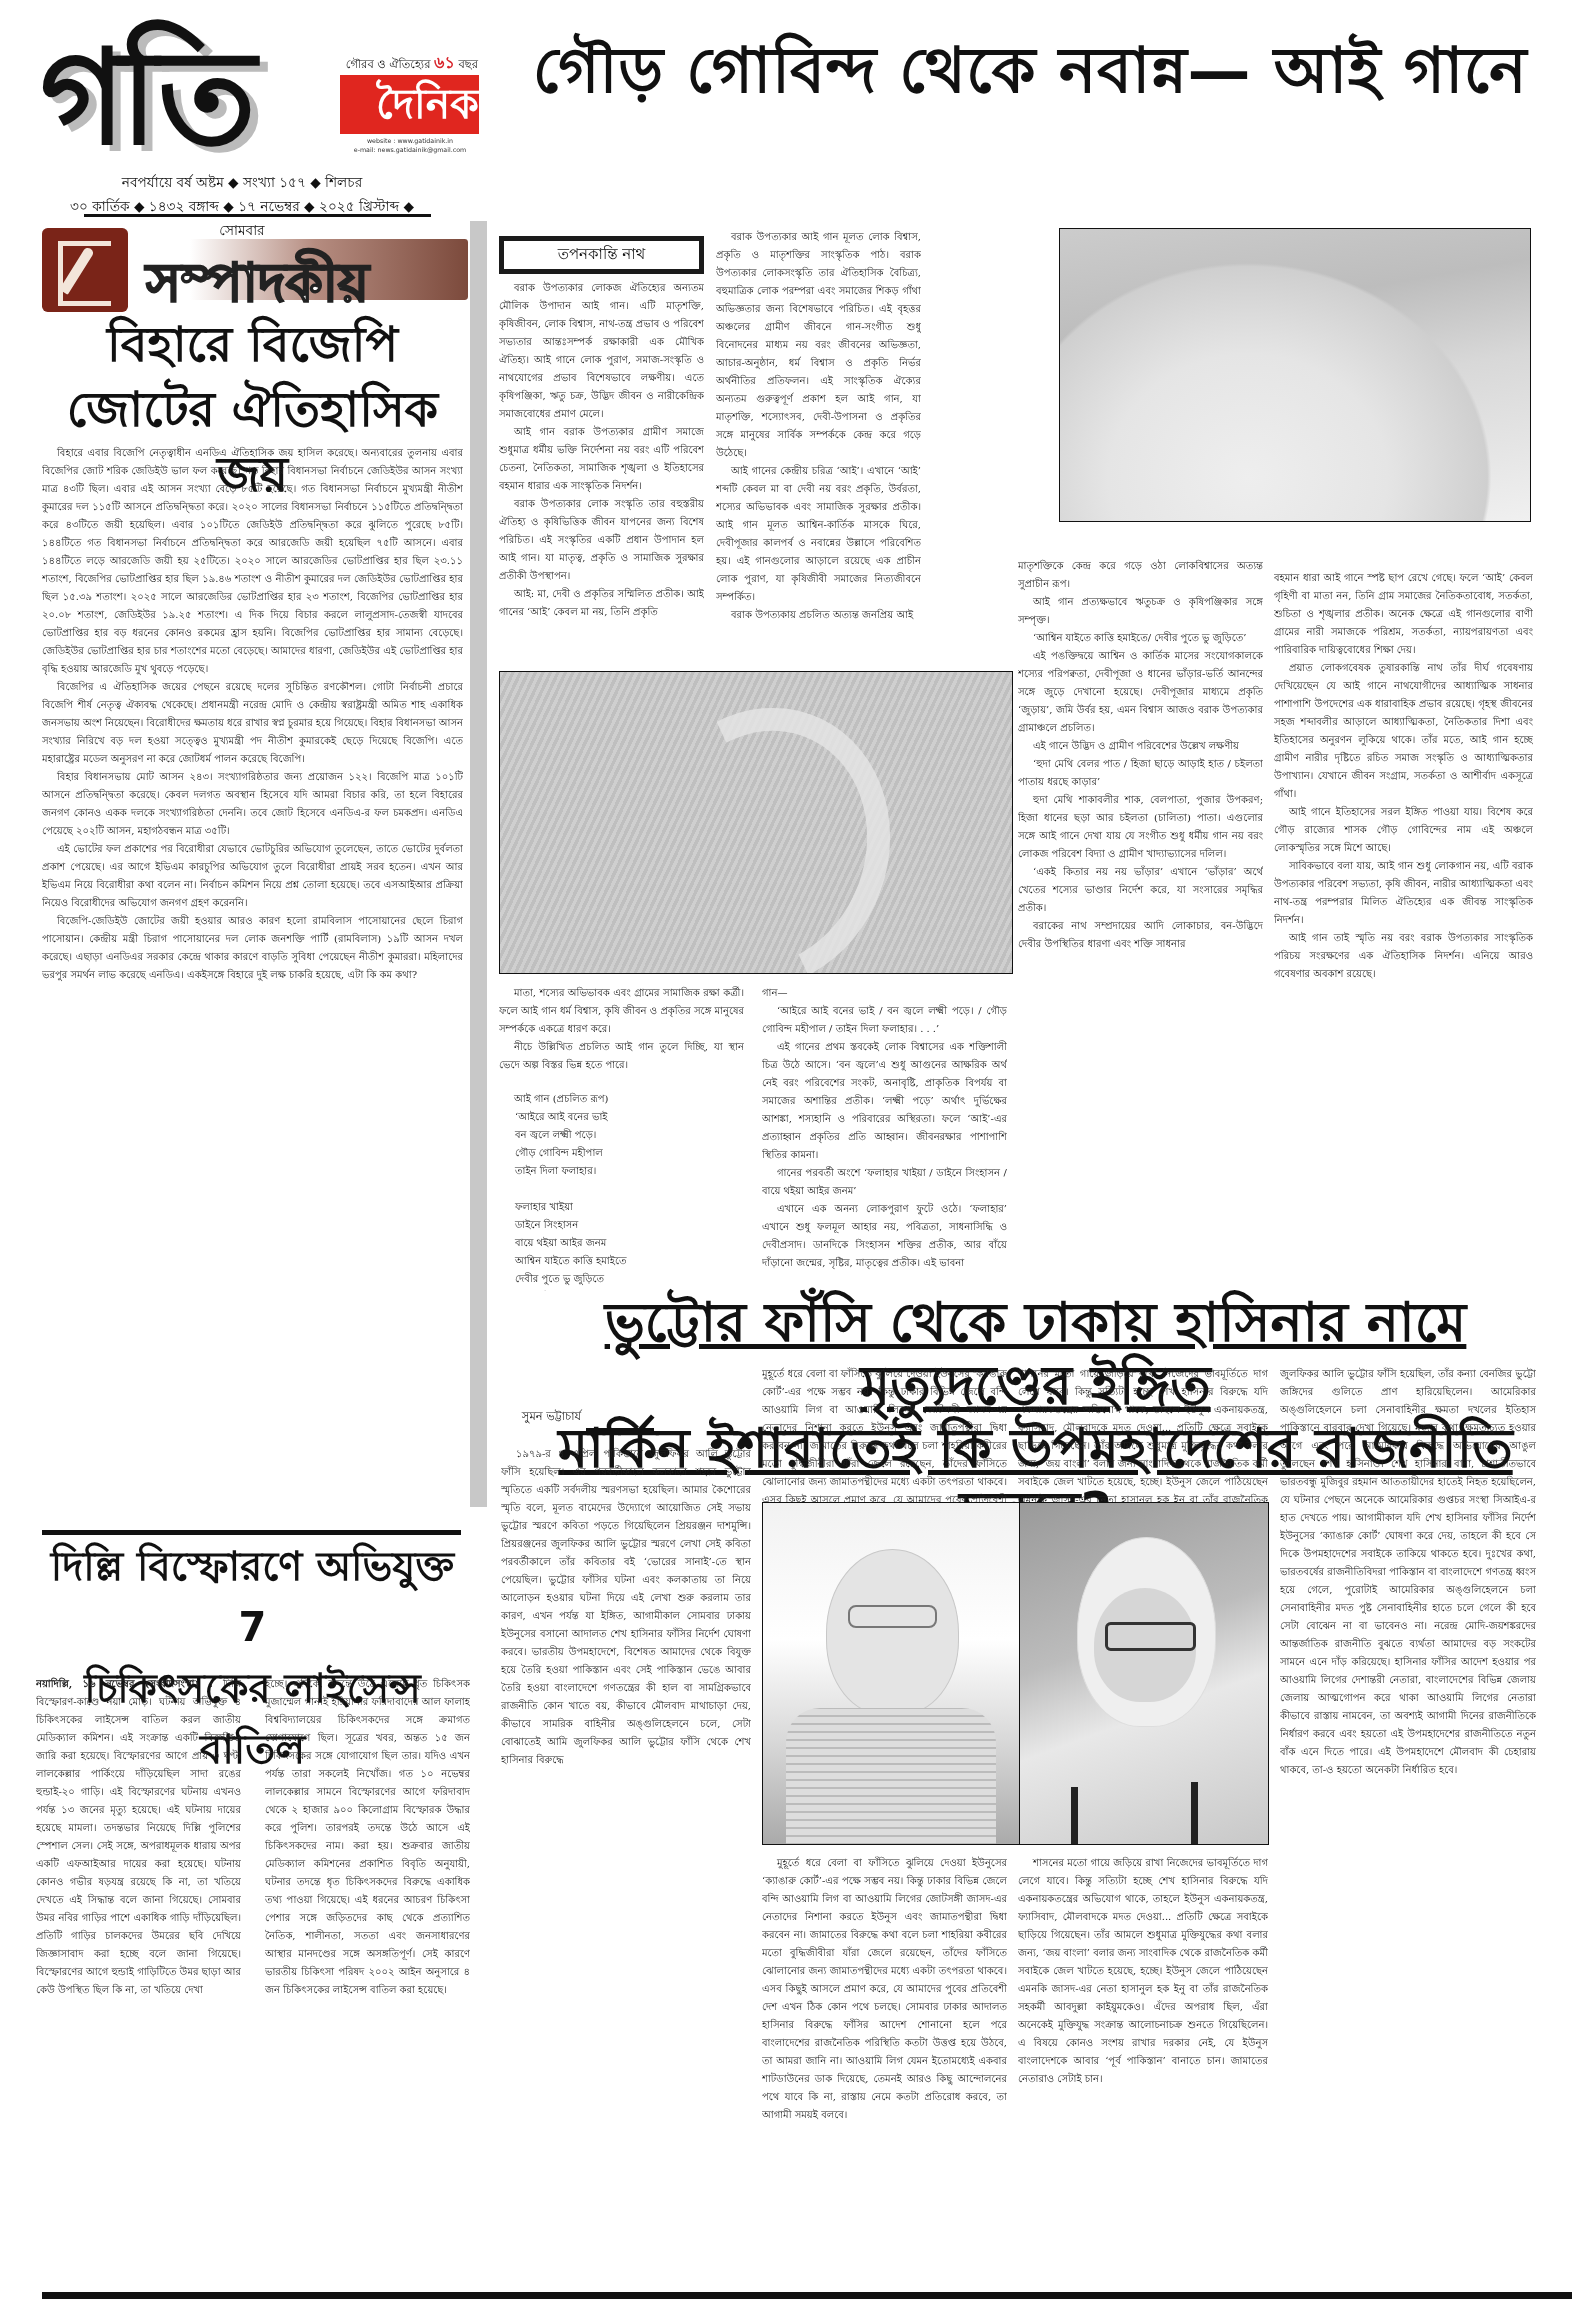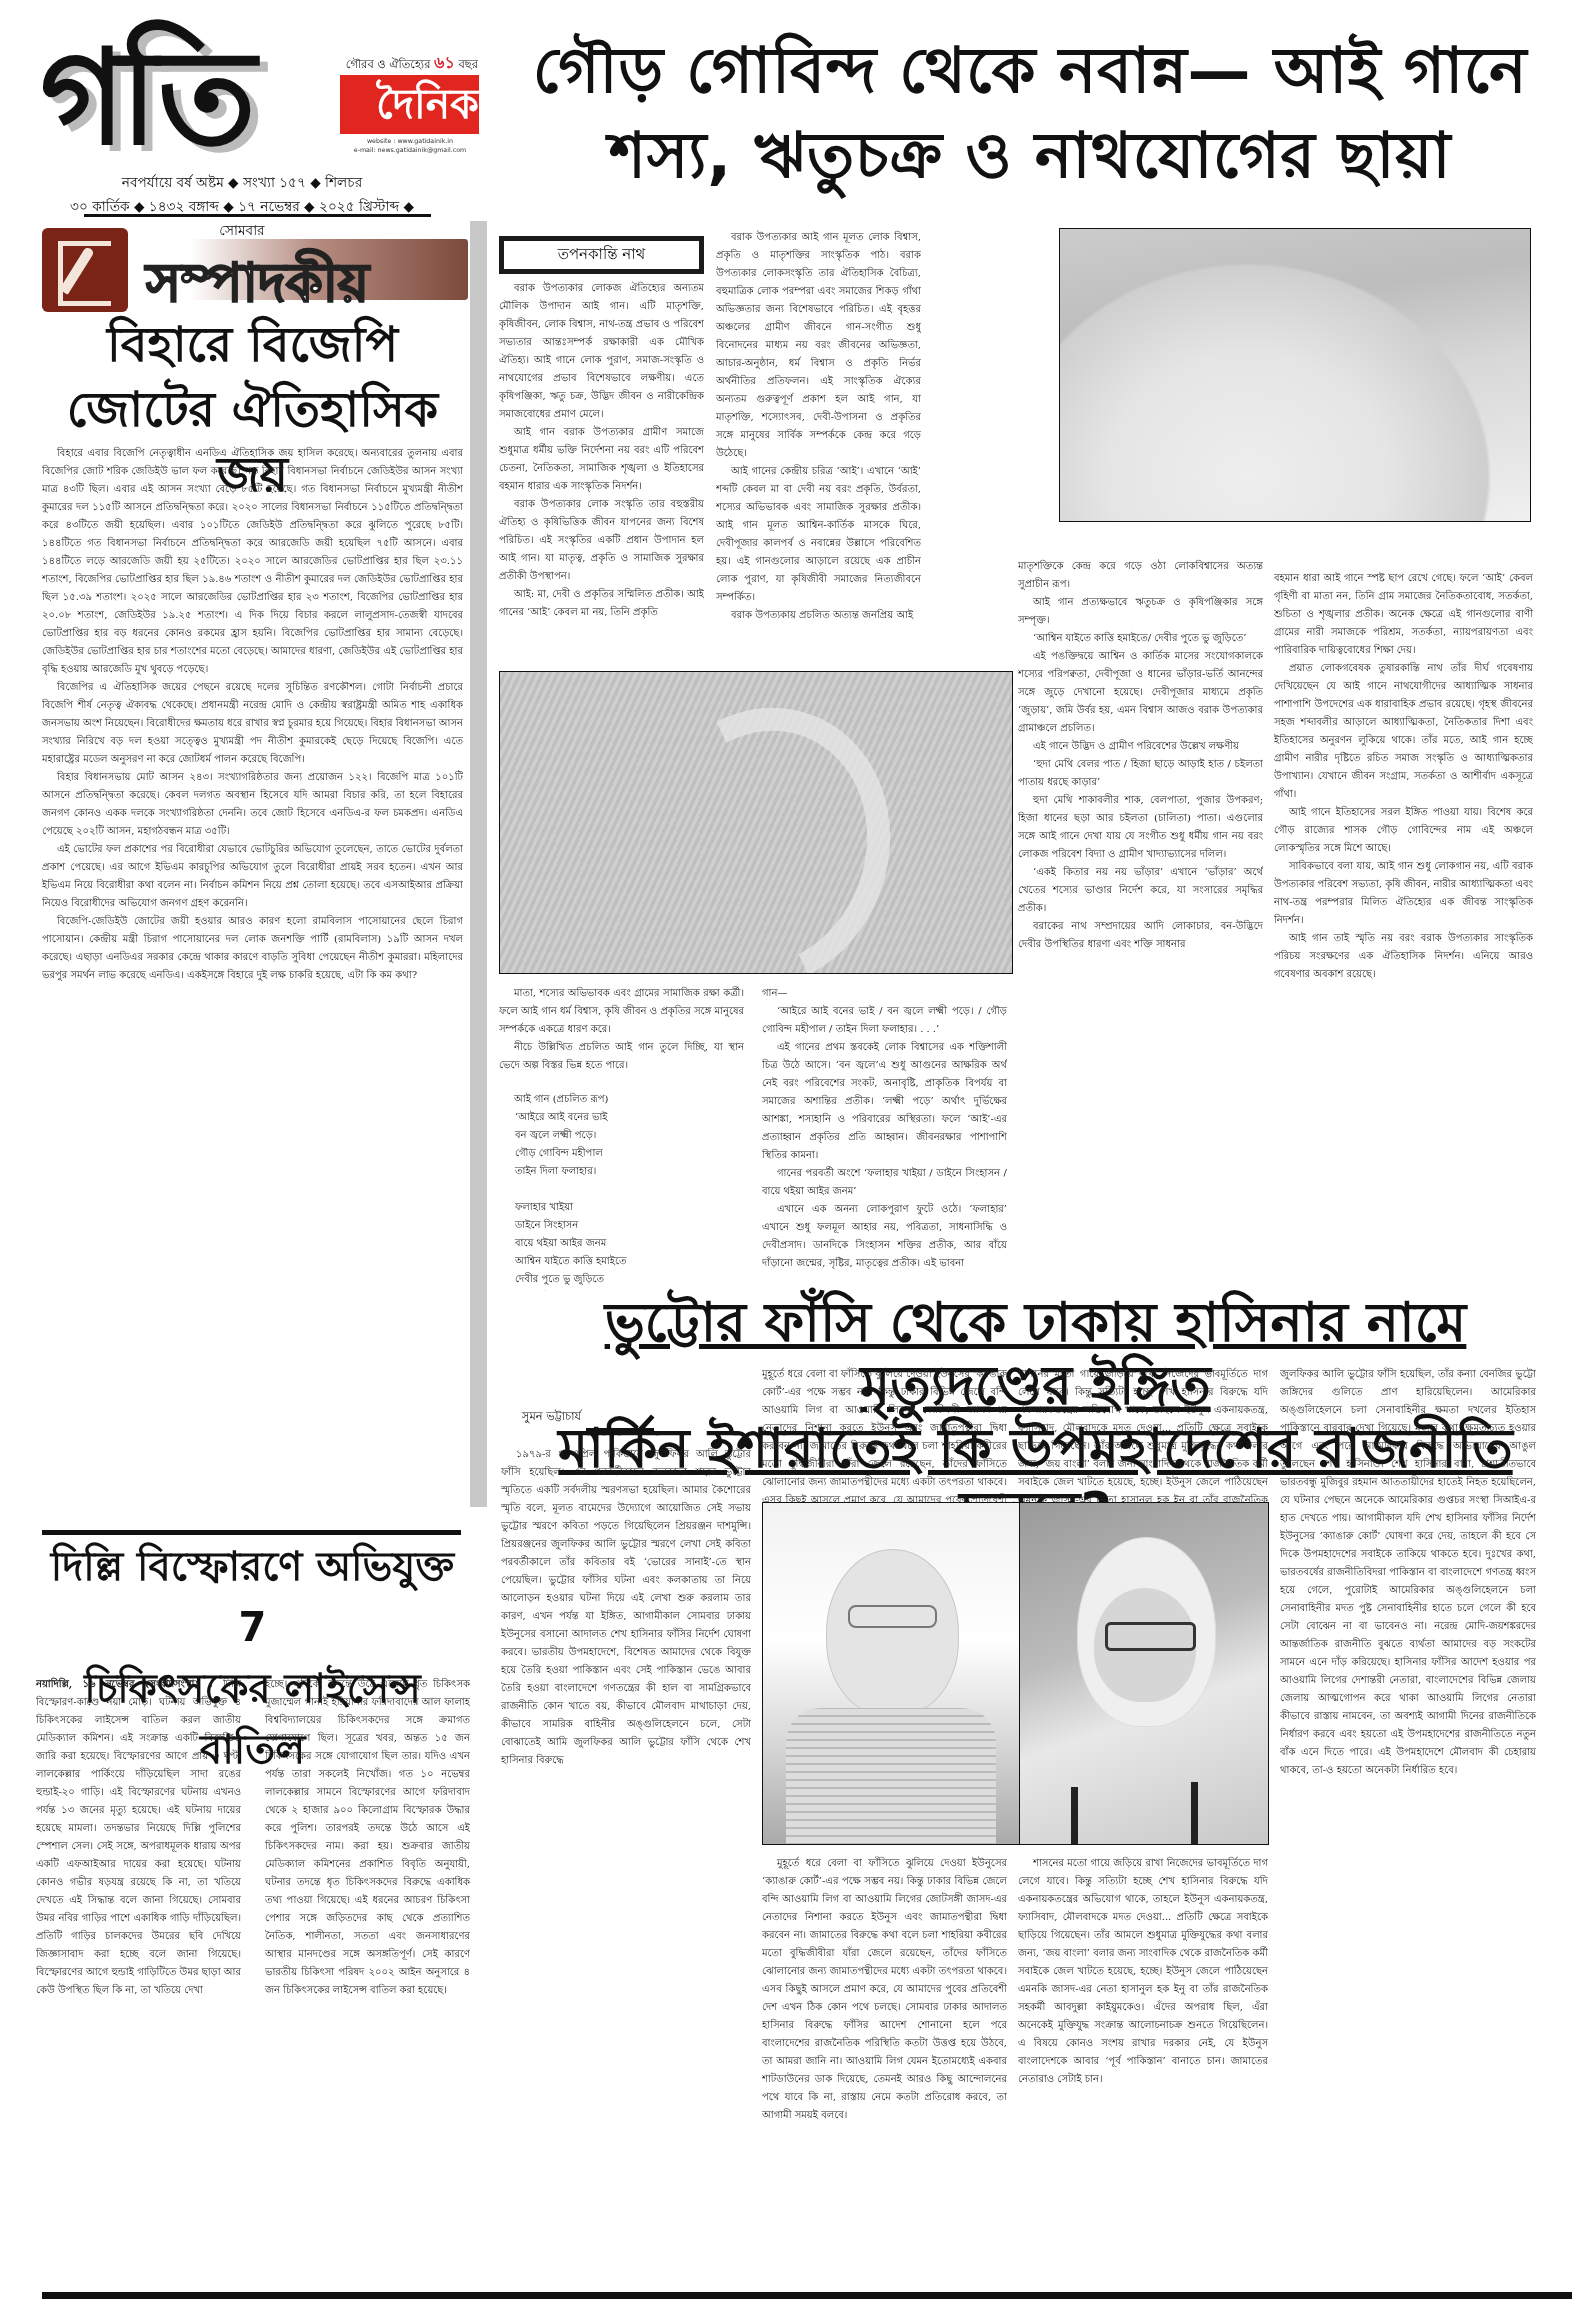"শস্য, ঋতুচক্র ও নাথযোগের ছায়া" div { html: <div>শস্য, ঋতুচক্র ও নাথযোগের ছায়া</div> -> none }
